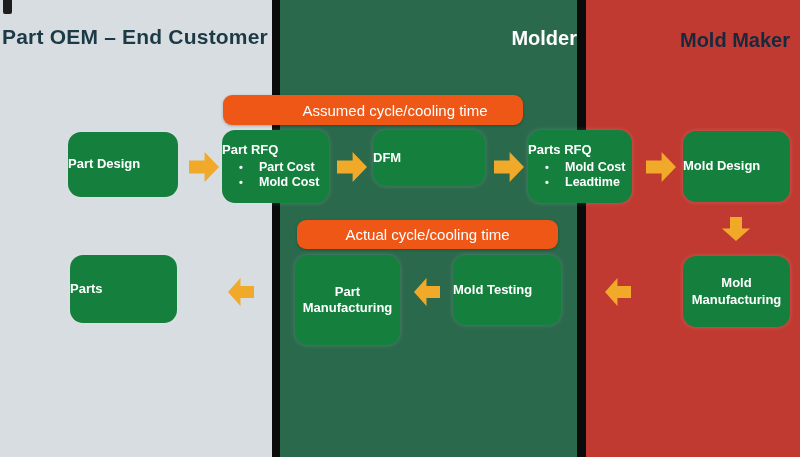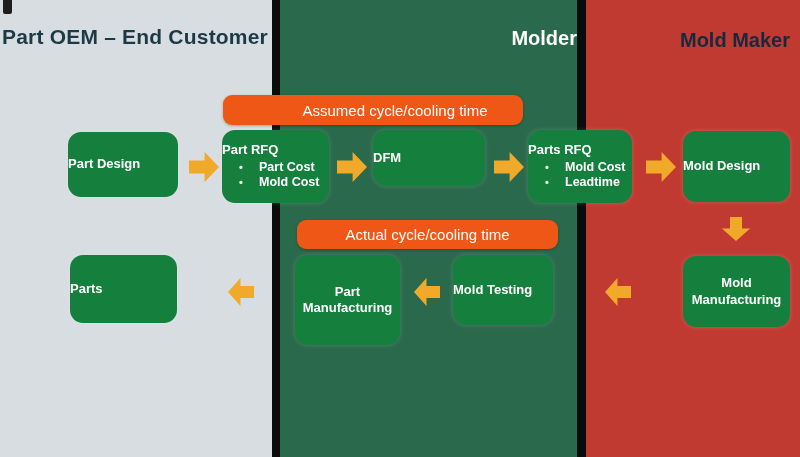"Mold Testing" .box-mold-testing { width: 100px -> 108px }
